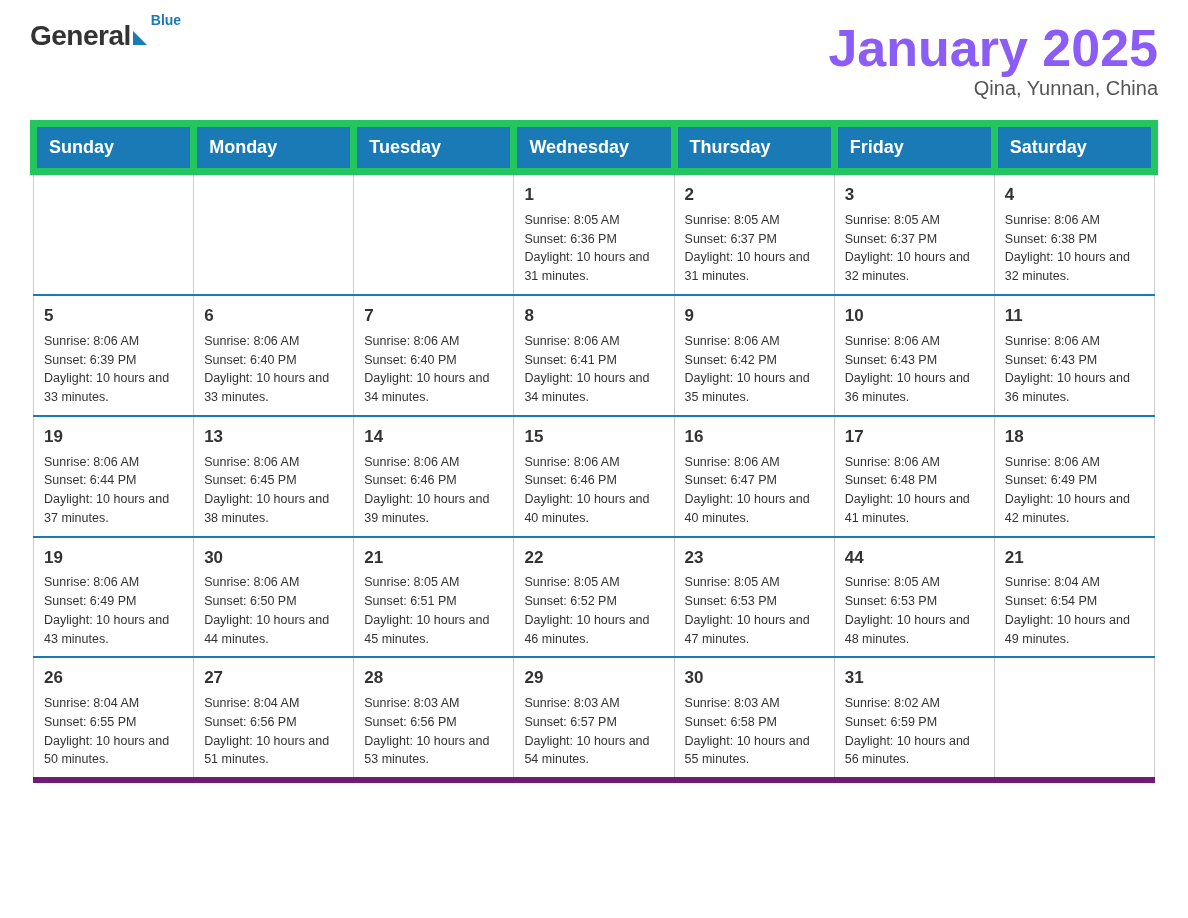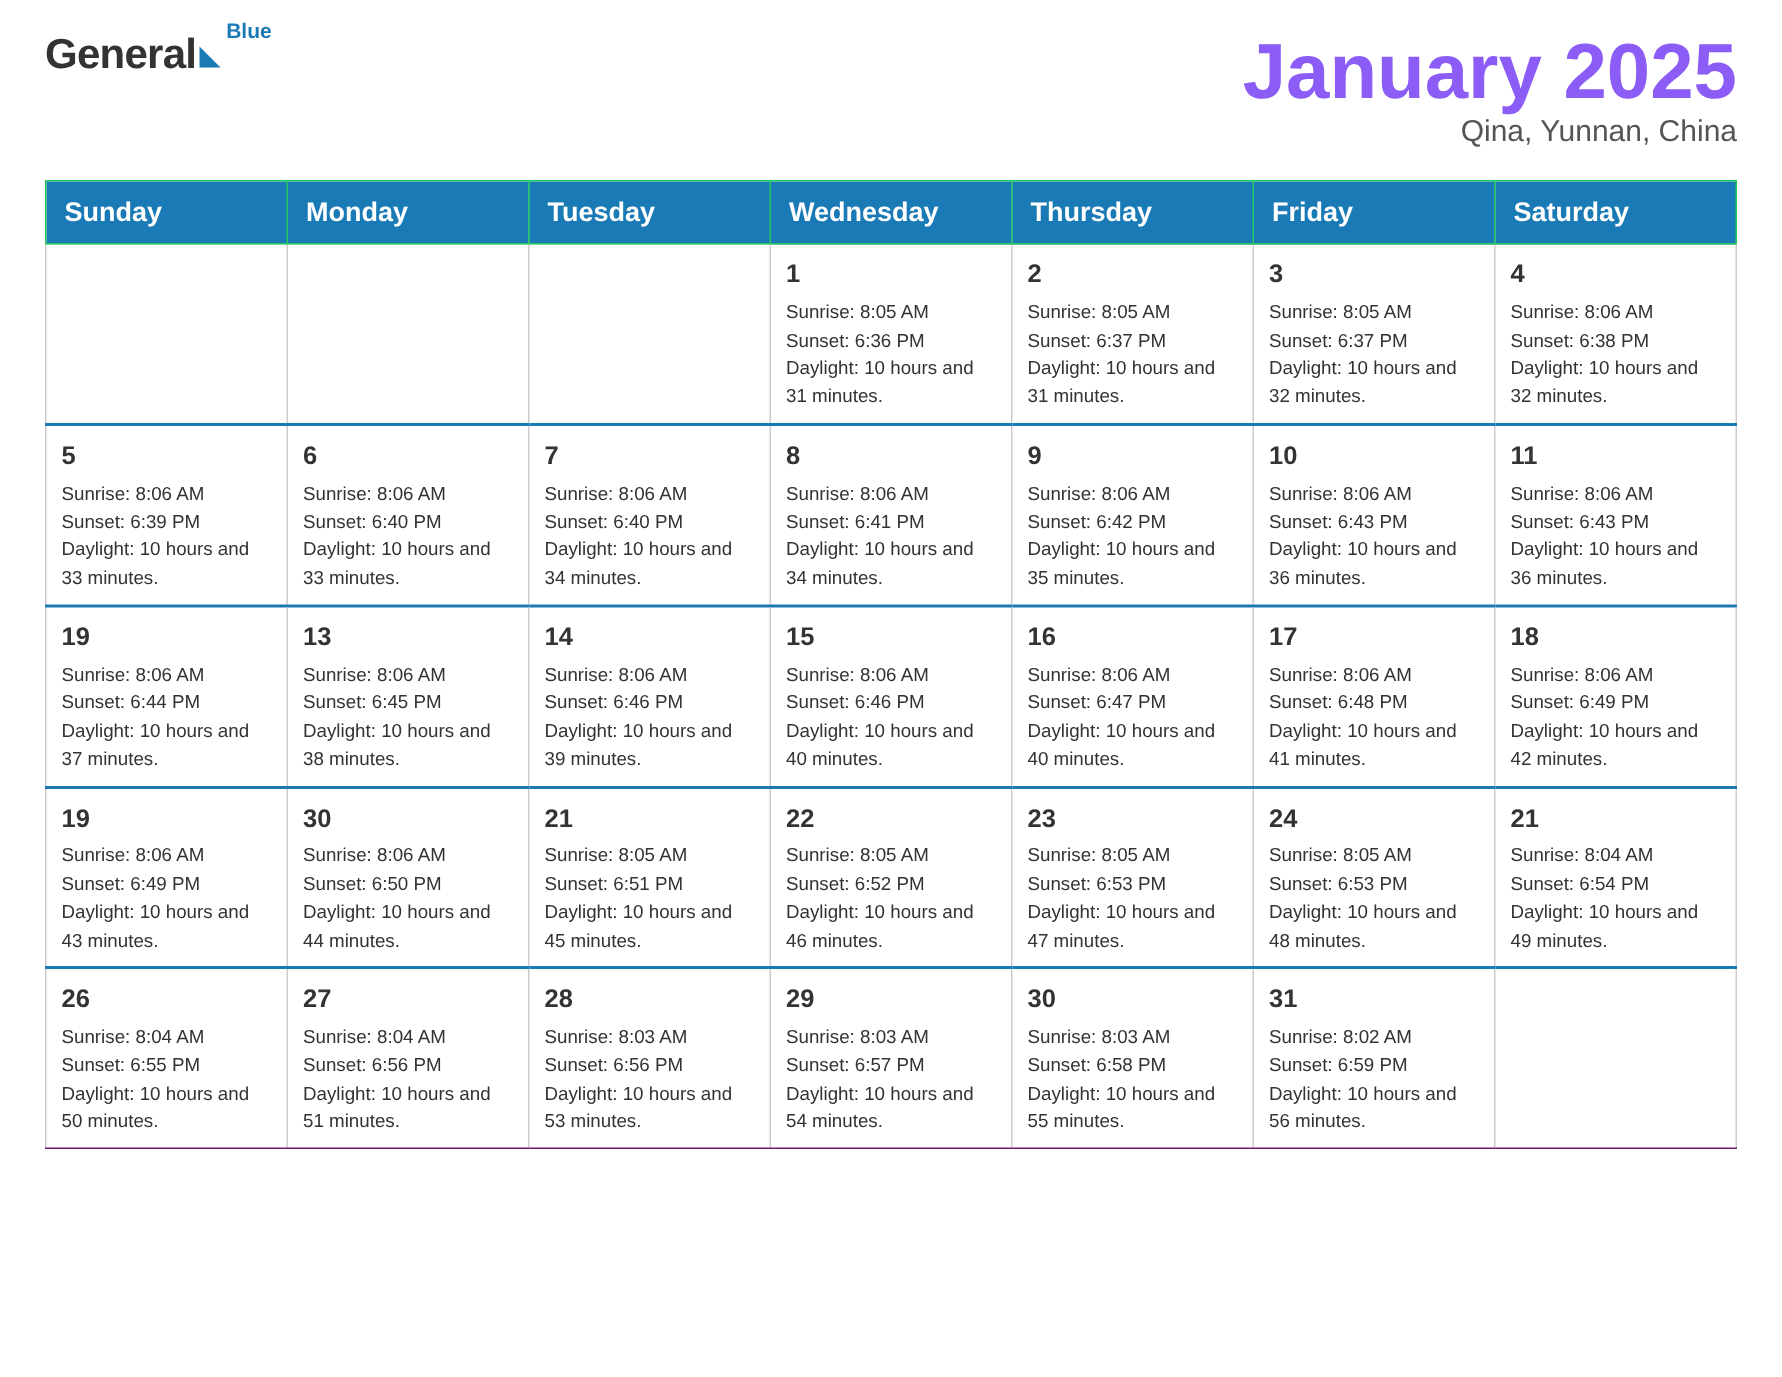"Sunday" .calendar thead tr th { border: 1px solid #22c55e -> 7px solid #22c55e }
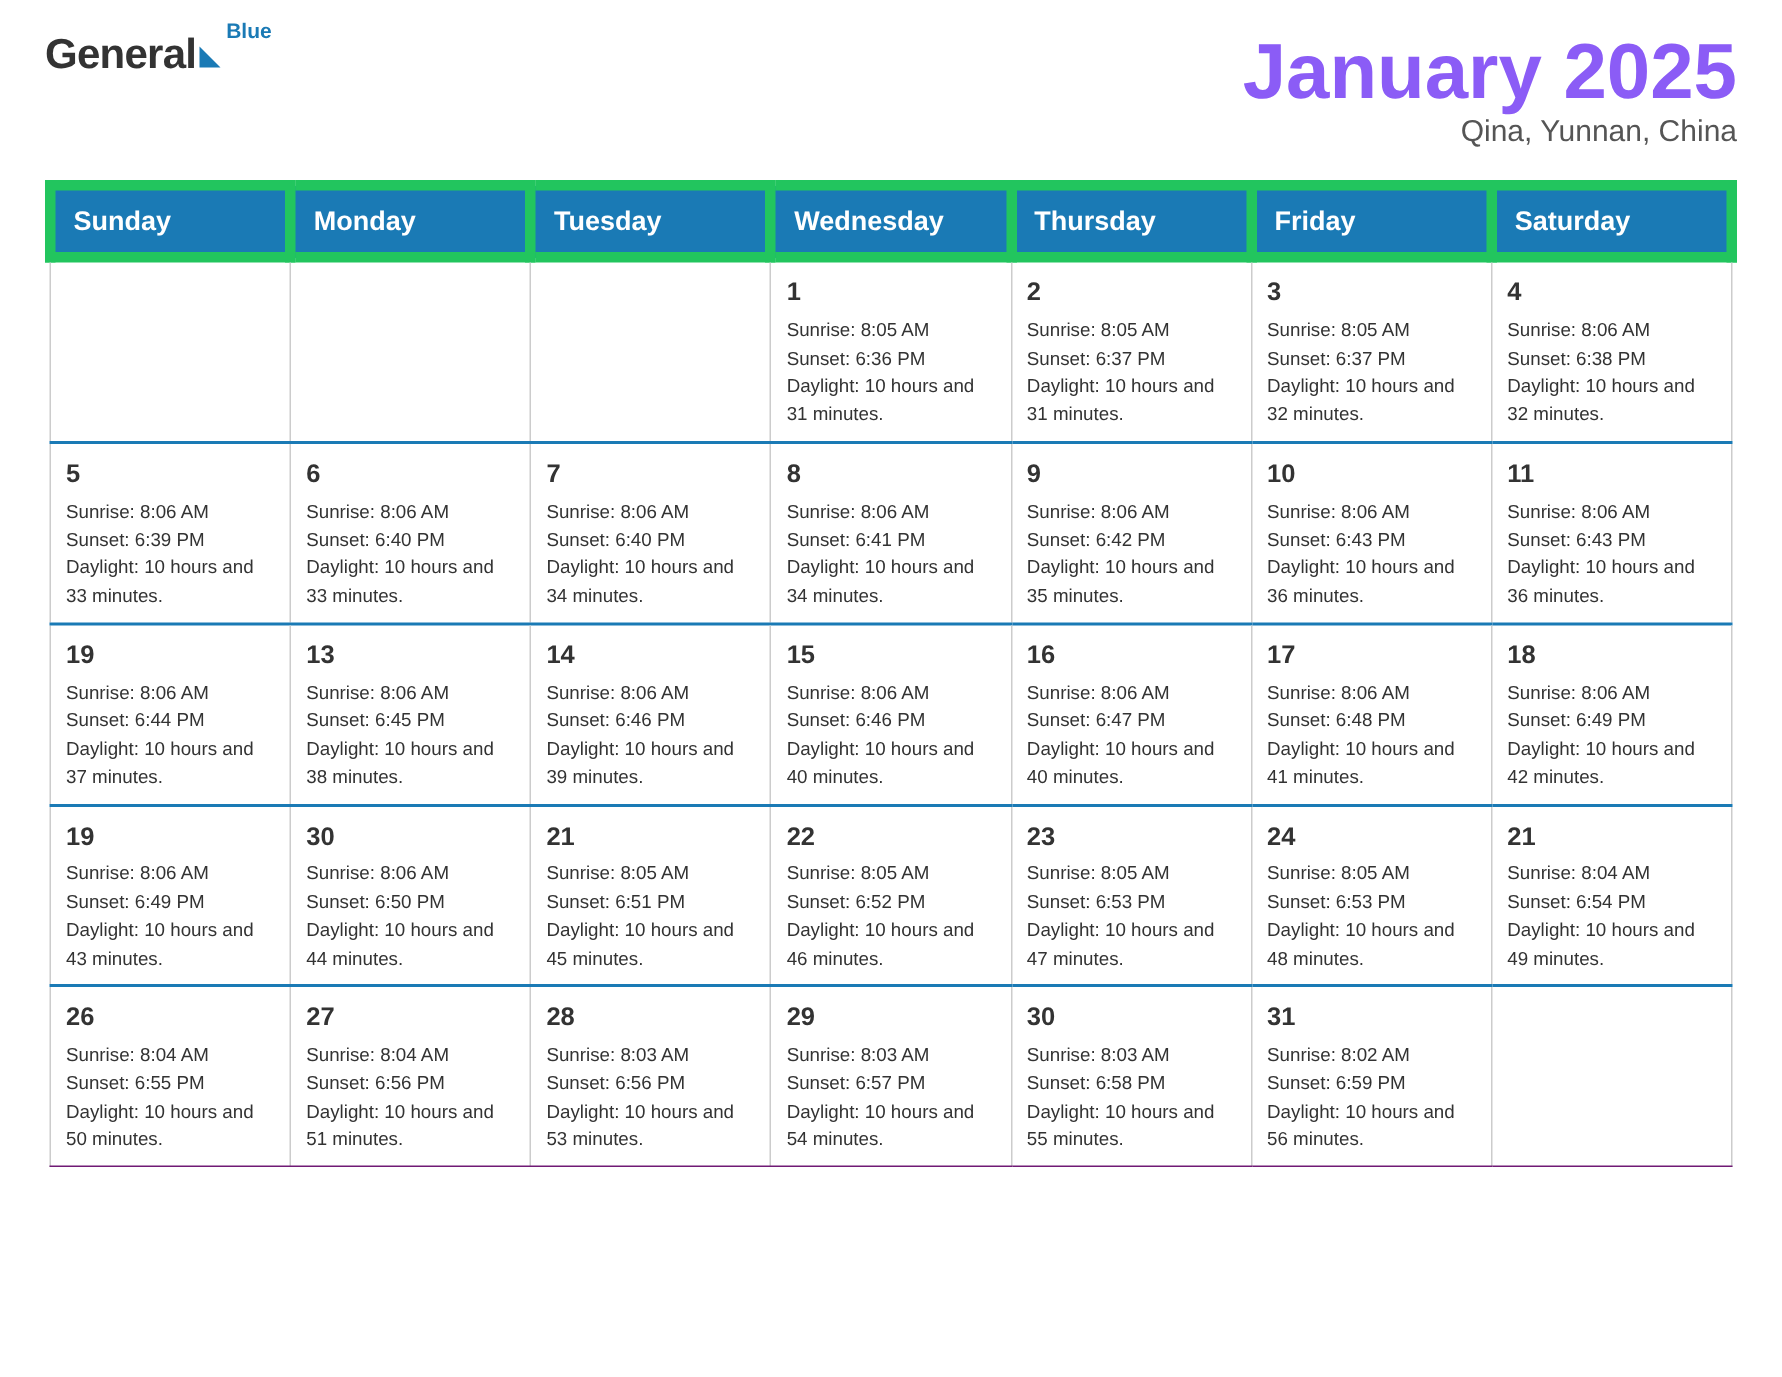"24" span.day-number { text: 24 -> 44 }
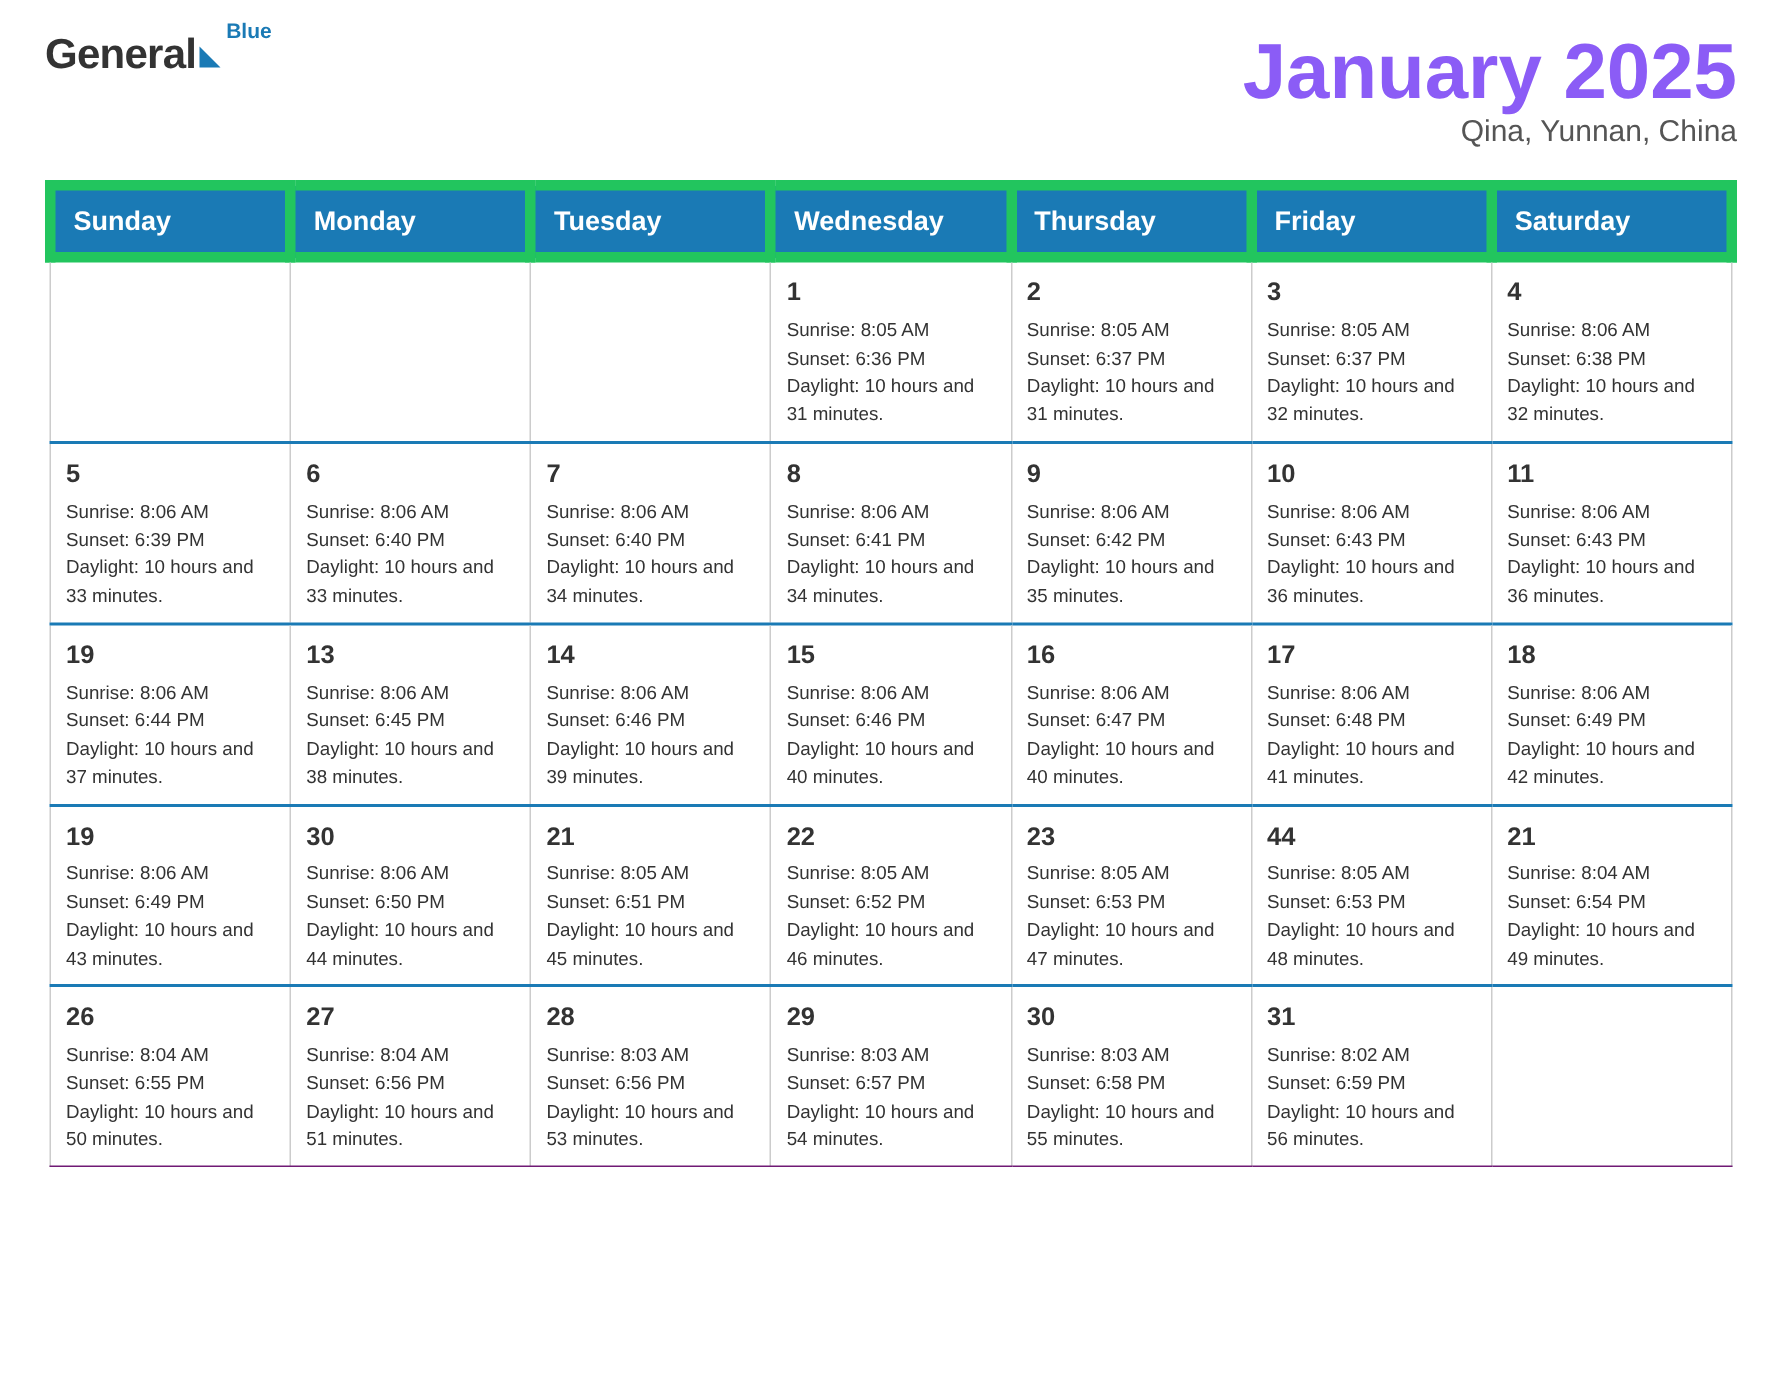"26" .calendar tbody tr:last-child td { border-bottom: 1px solid #701a75 -> 6px solid #701a75 }
